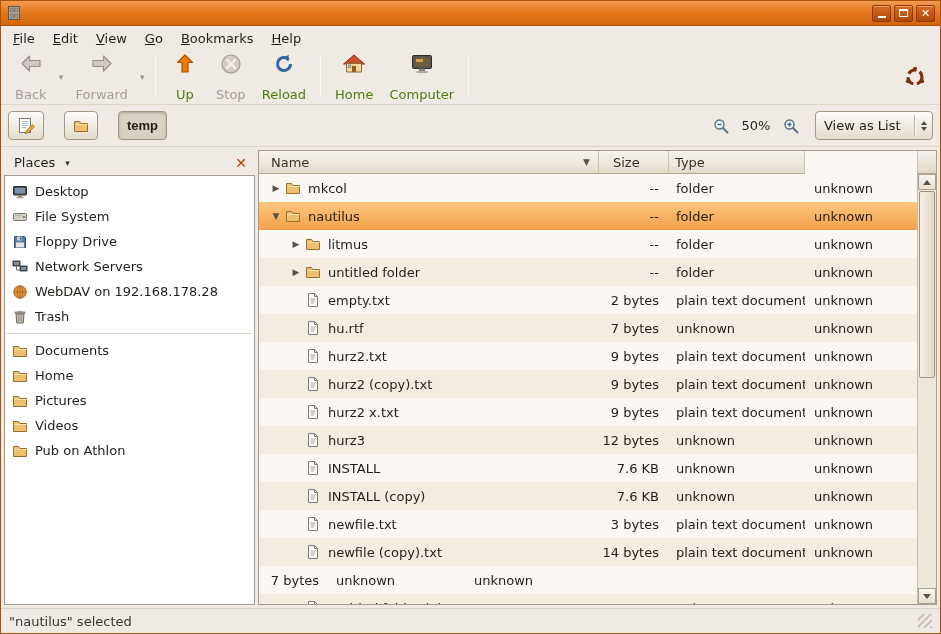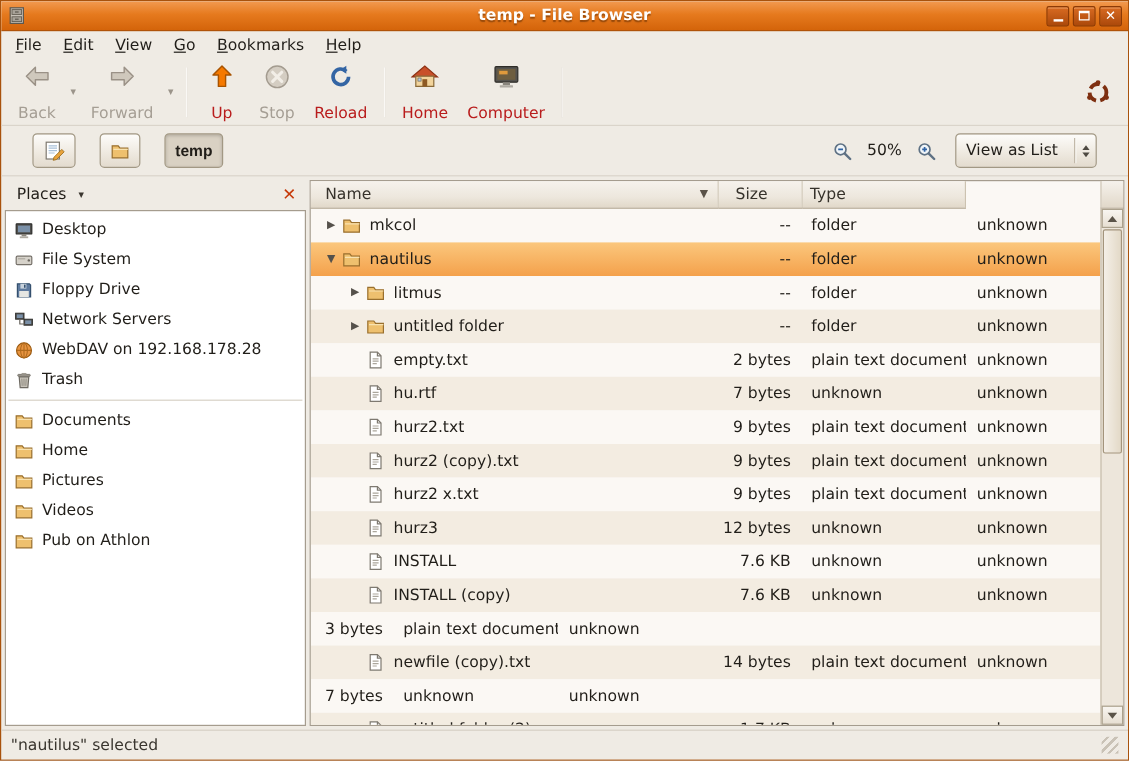"temp - File Browser" span.title { html: <span>temp - File Browser</span> -> none }
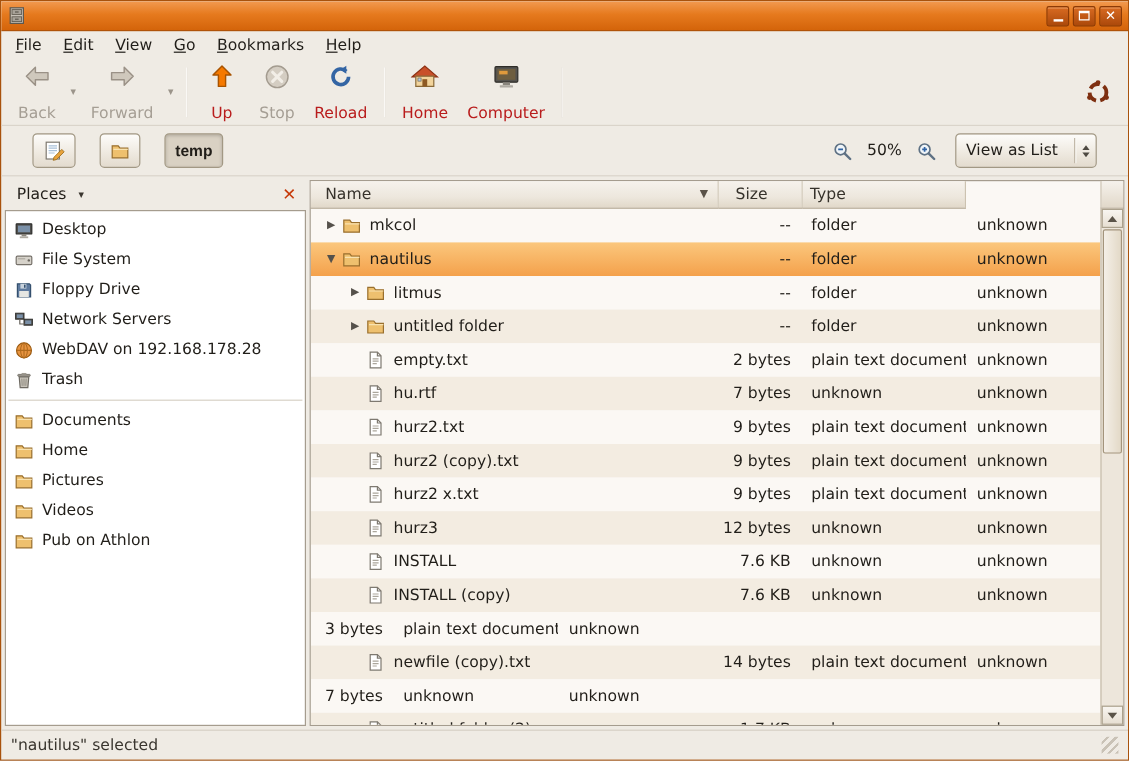"Up" .tbtn .lbl { color: #b91c1c -> #4d7c0f }
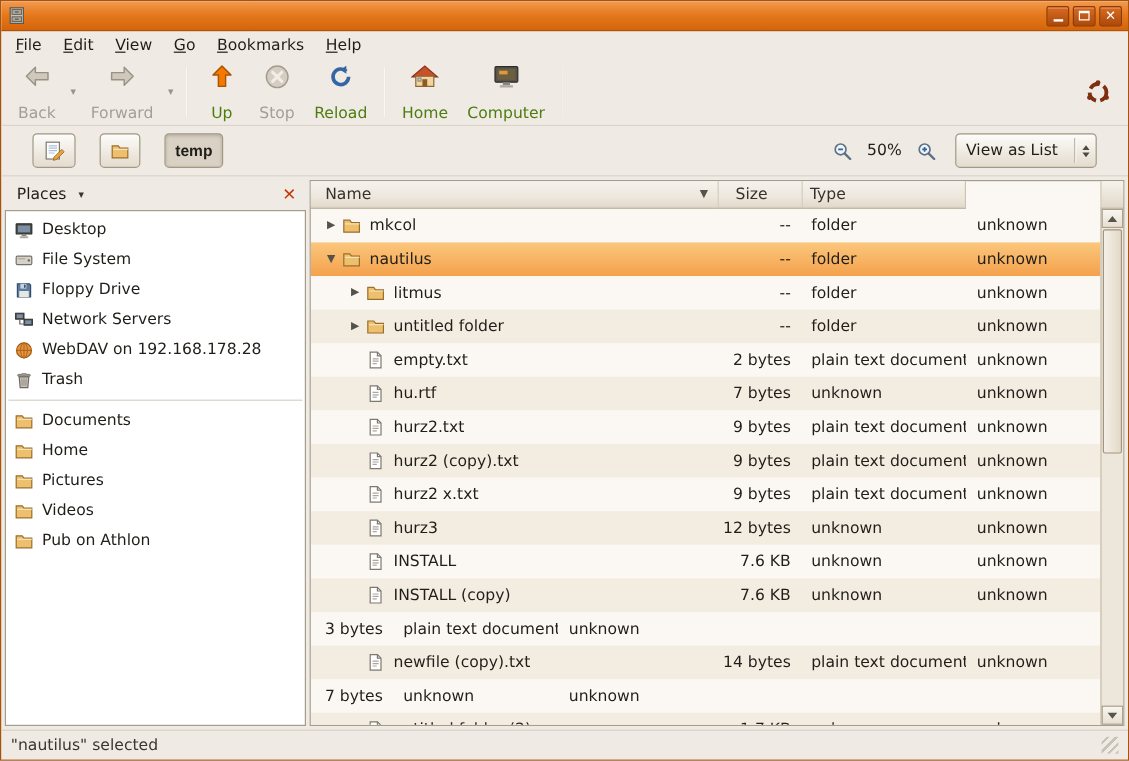"temp" .locationbar { padding: 0 26px -> 0 7px }
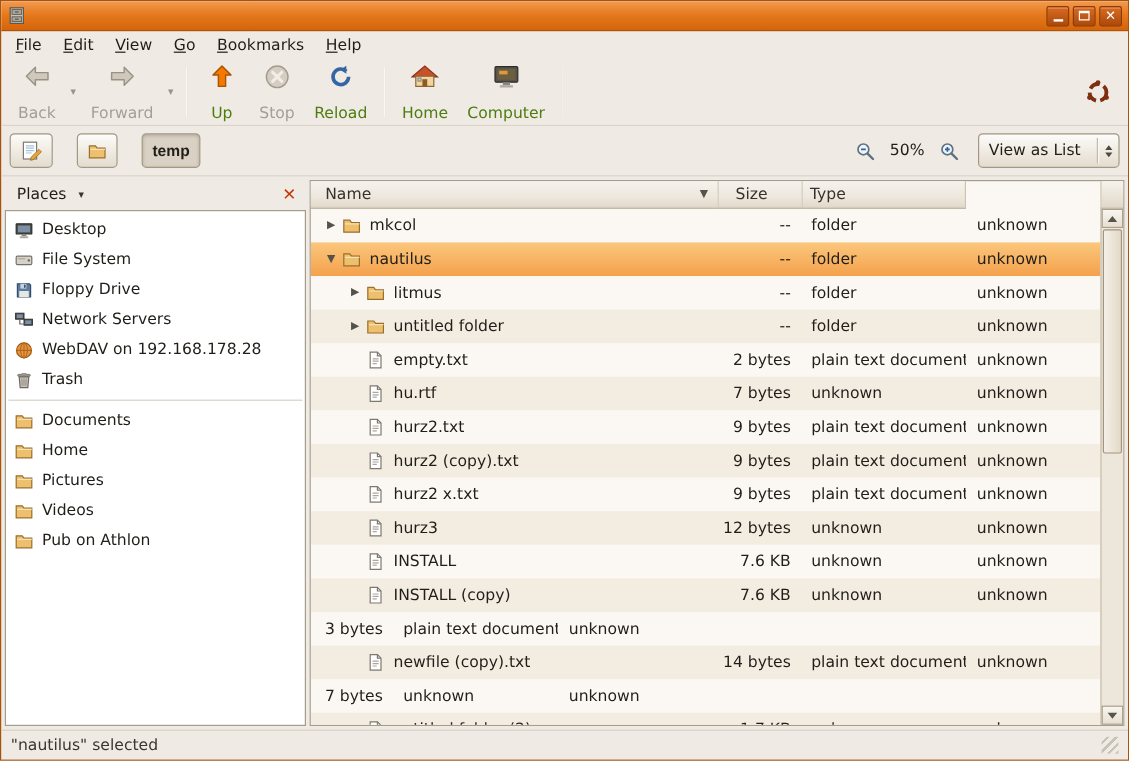"newfile.txt" div.cell { html: none -> <div> <span></span> <span></span> <span> <svg> <path></path> <path></path> <path></path> </svg> </span> <span>newfile.txt</span> </div> }
